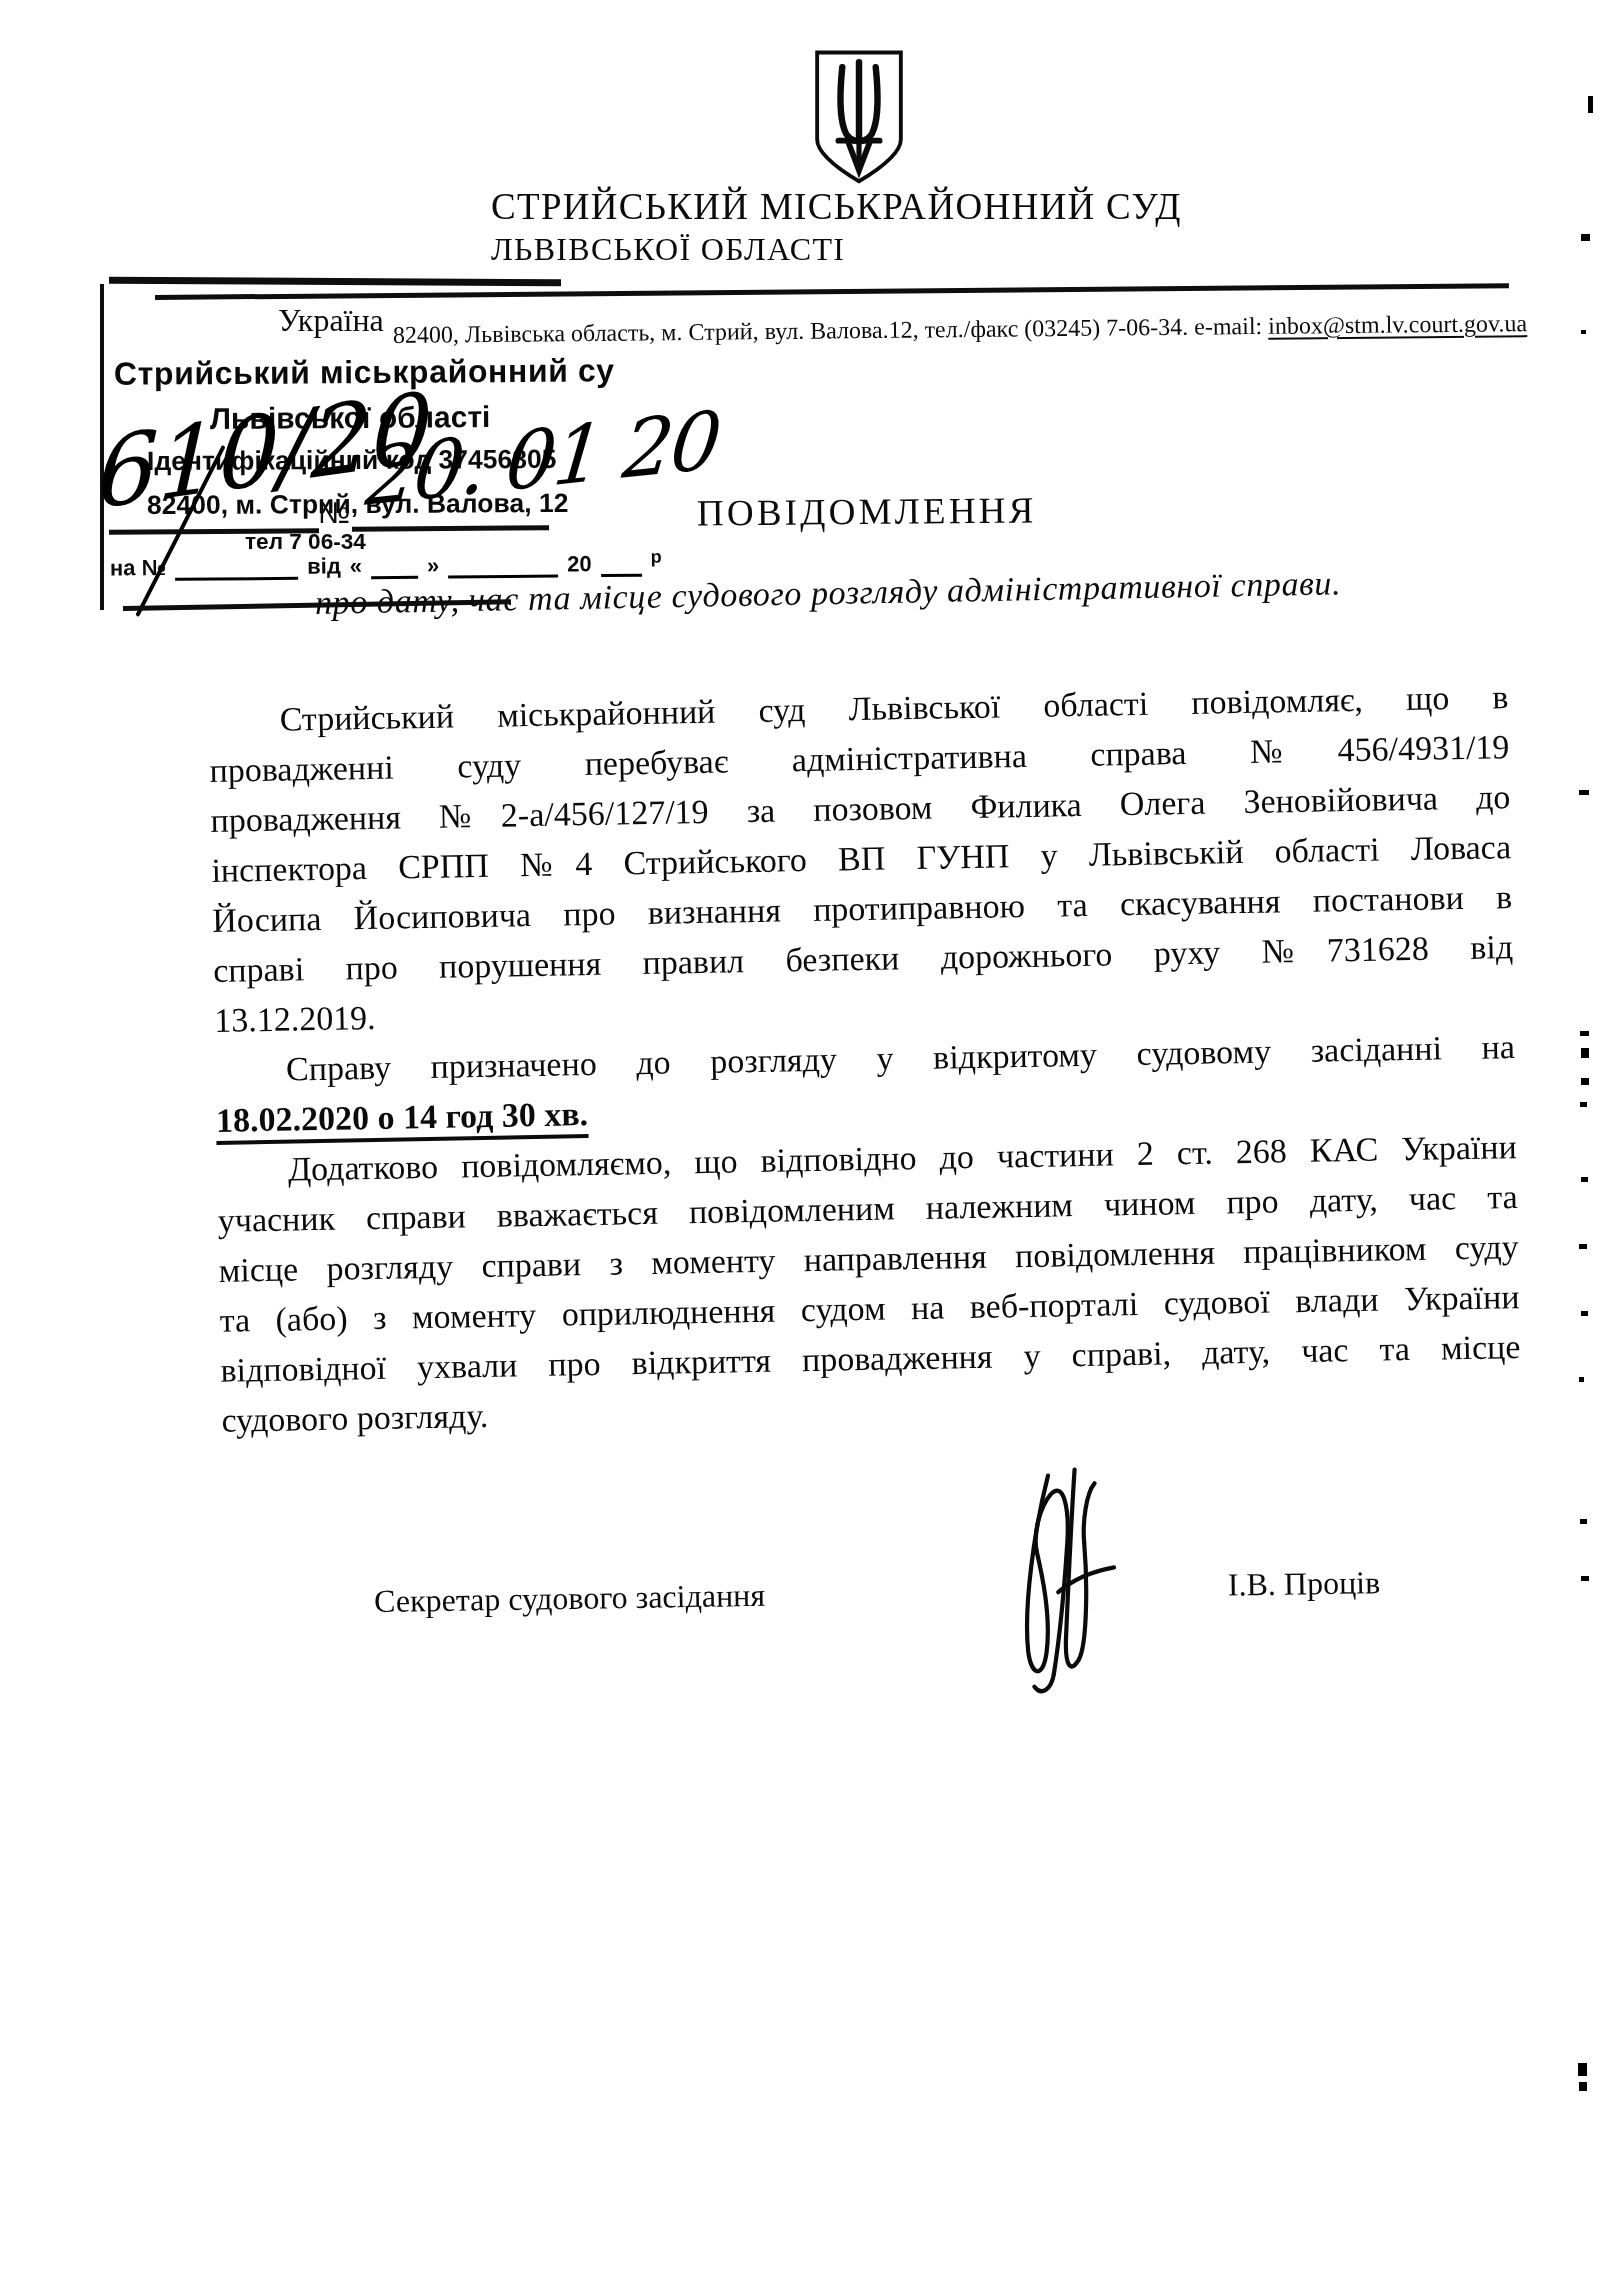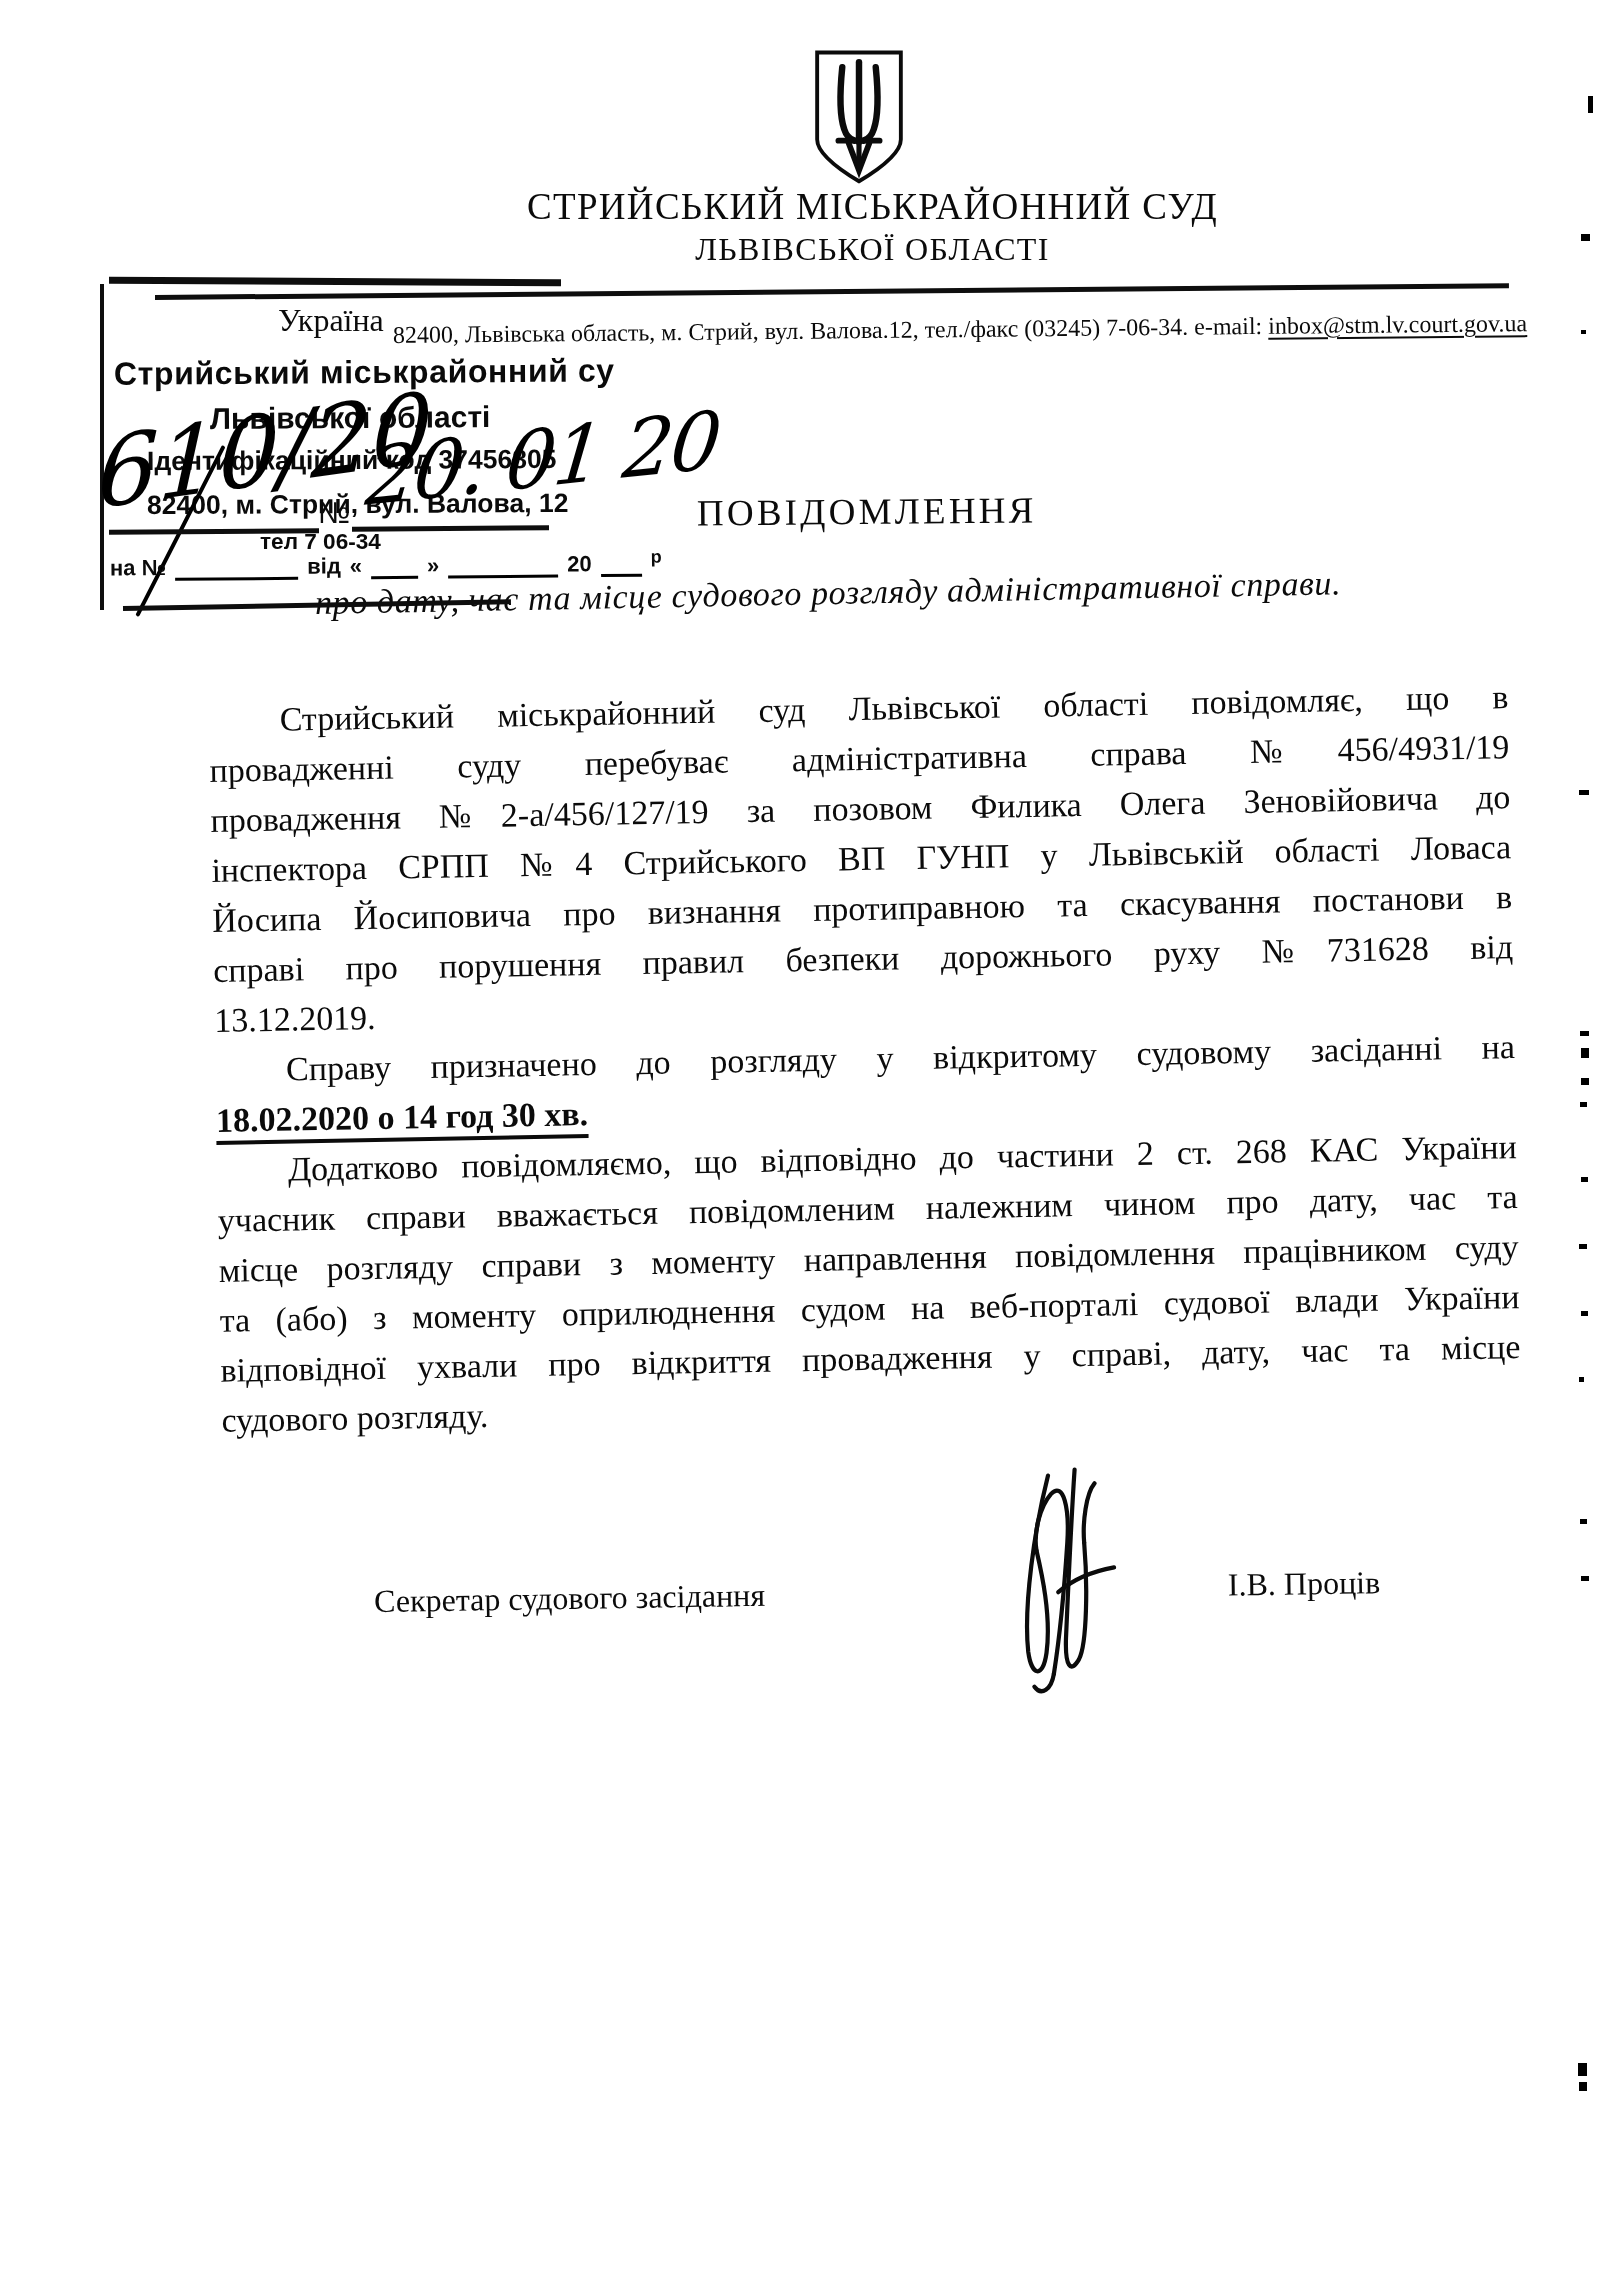"СТРИЙСЬКИЙ МІСЬКРАЙОННИЙ СУД" .court-head { text-align: center -> none }
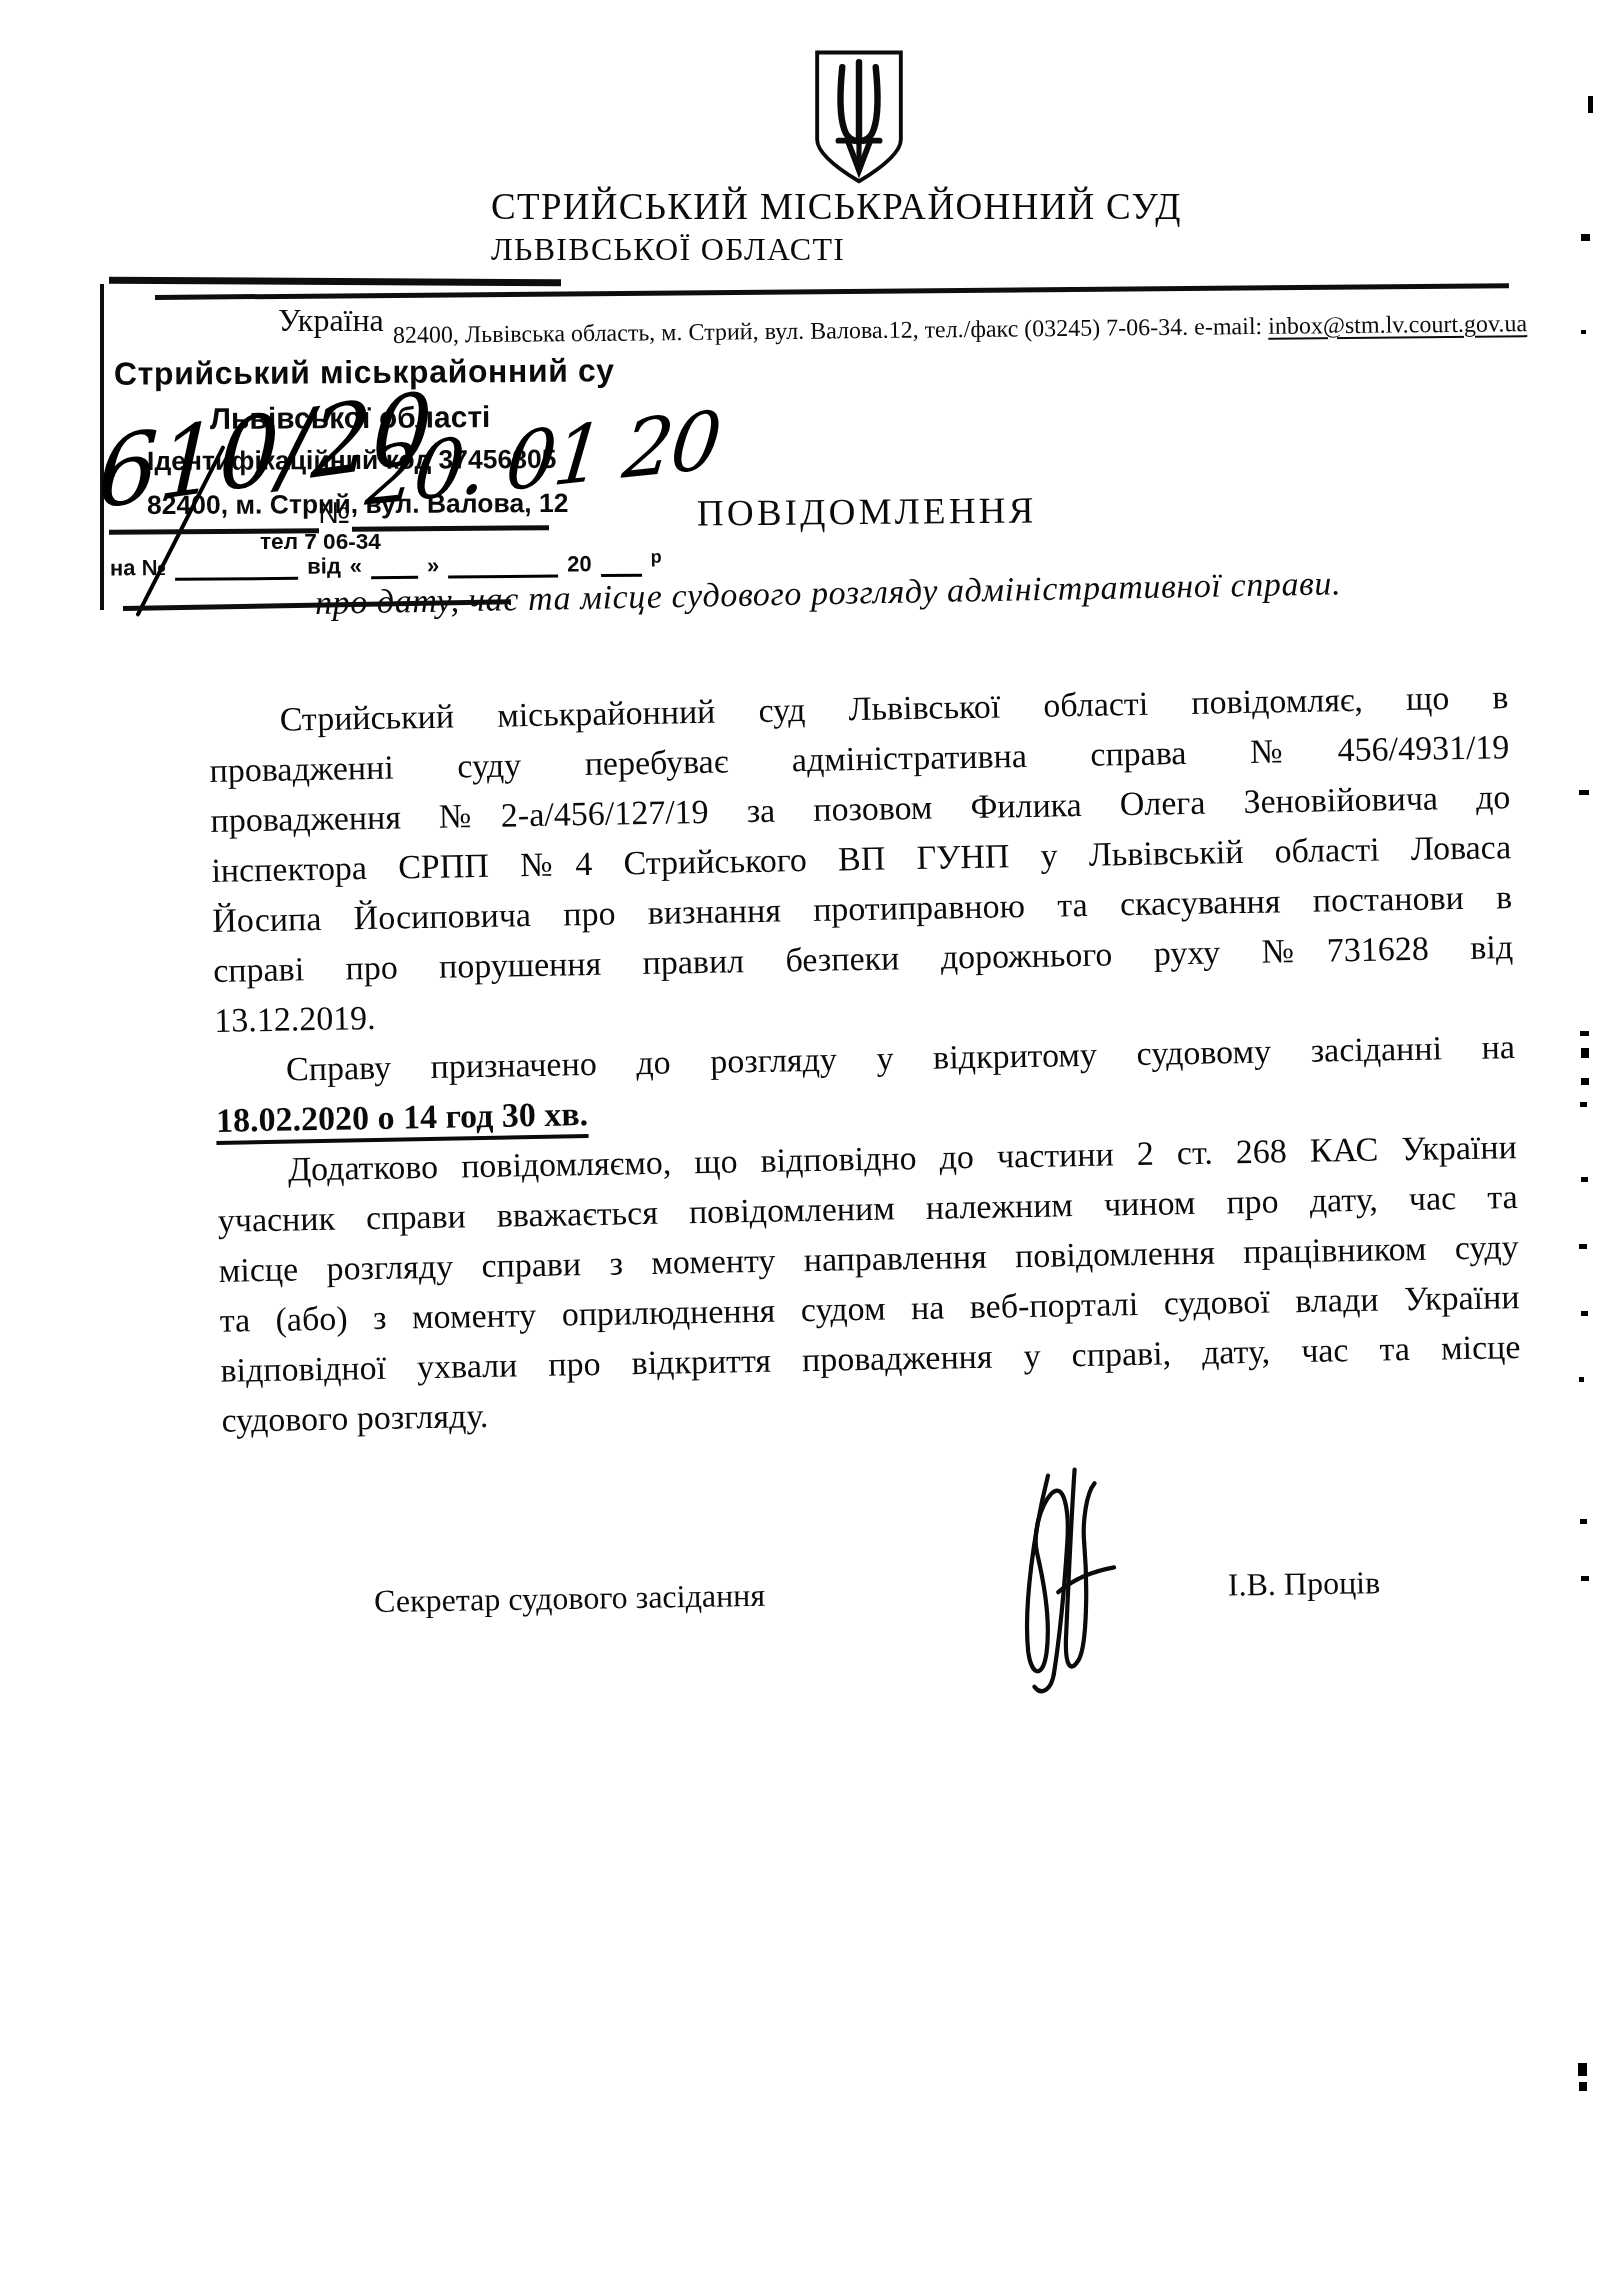"тел 7 06-34" .st5 { left: 260px -> 245px }
